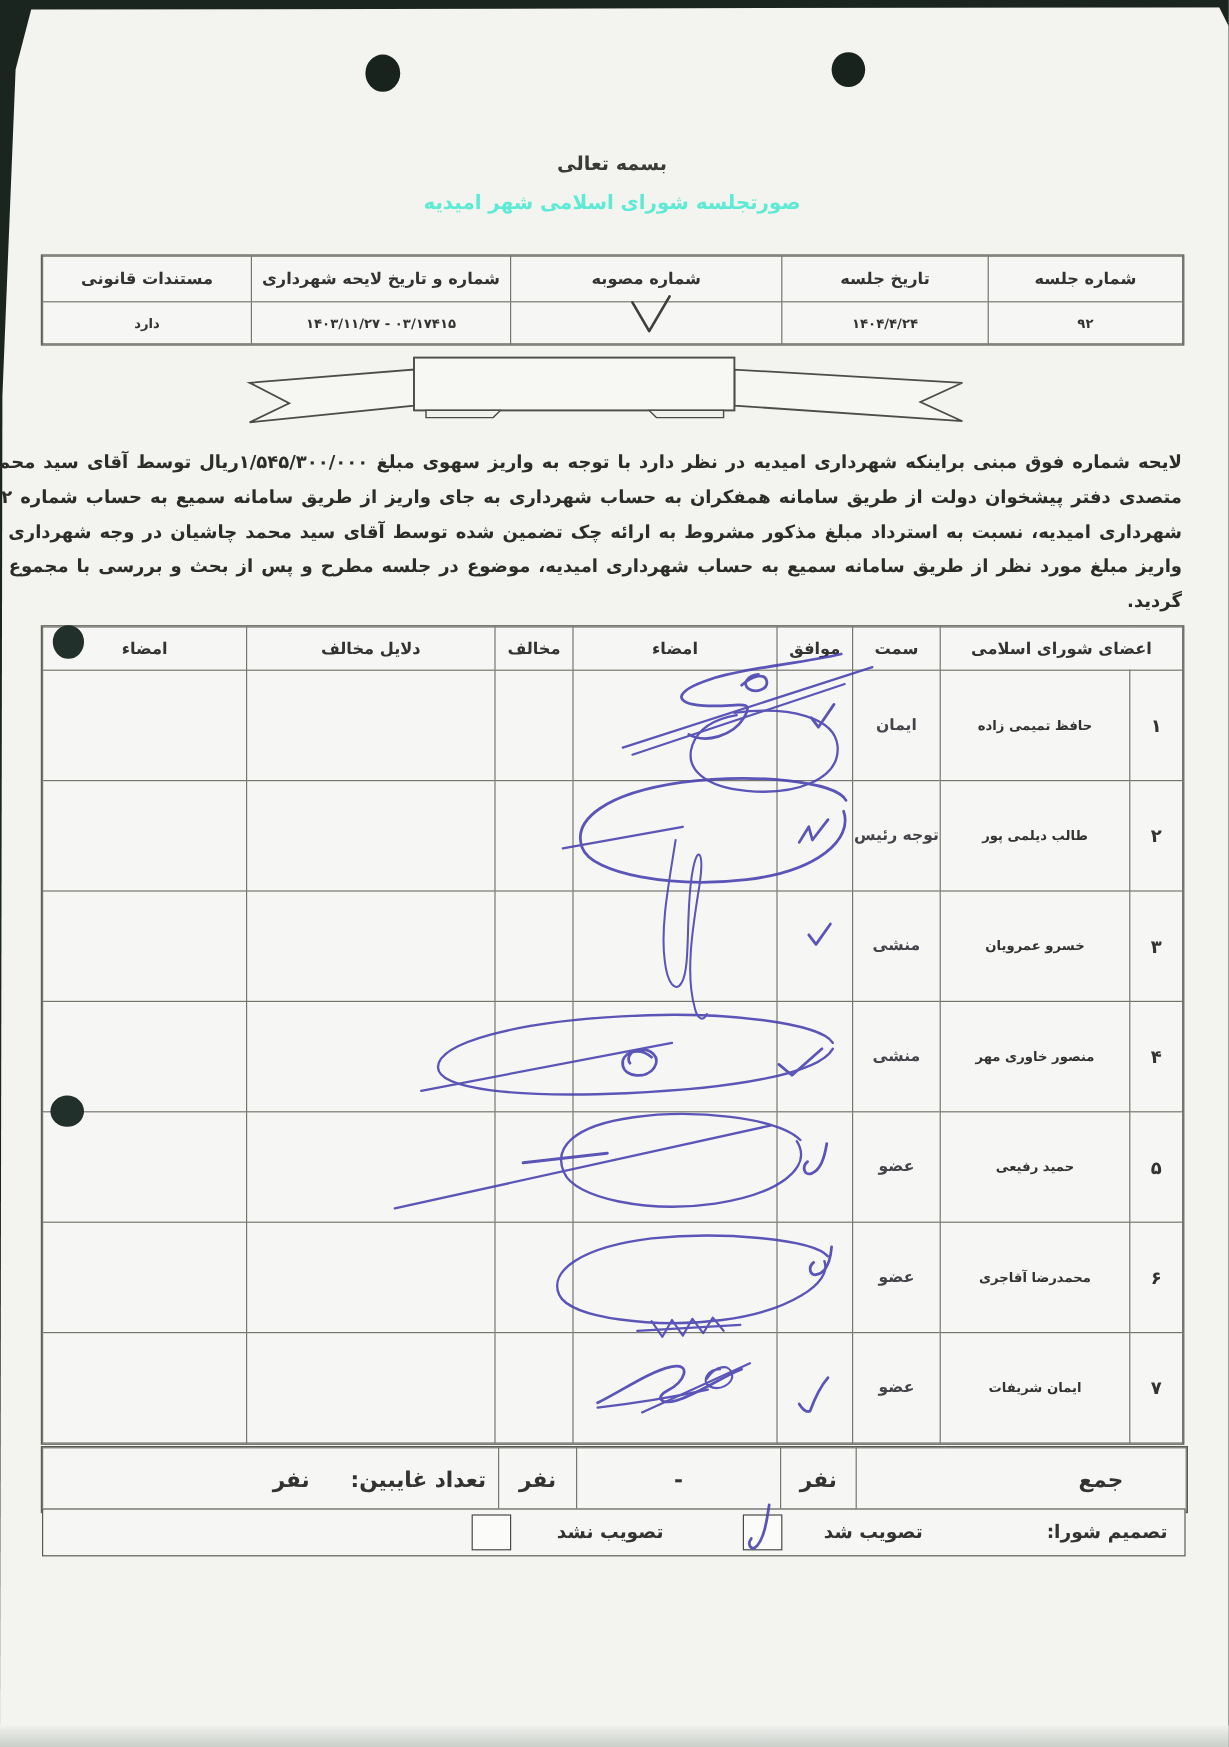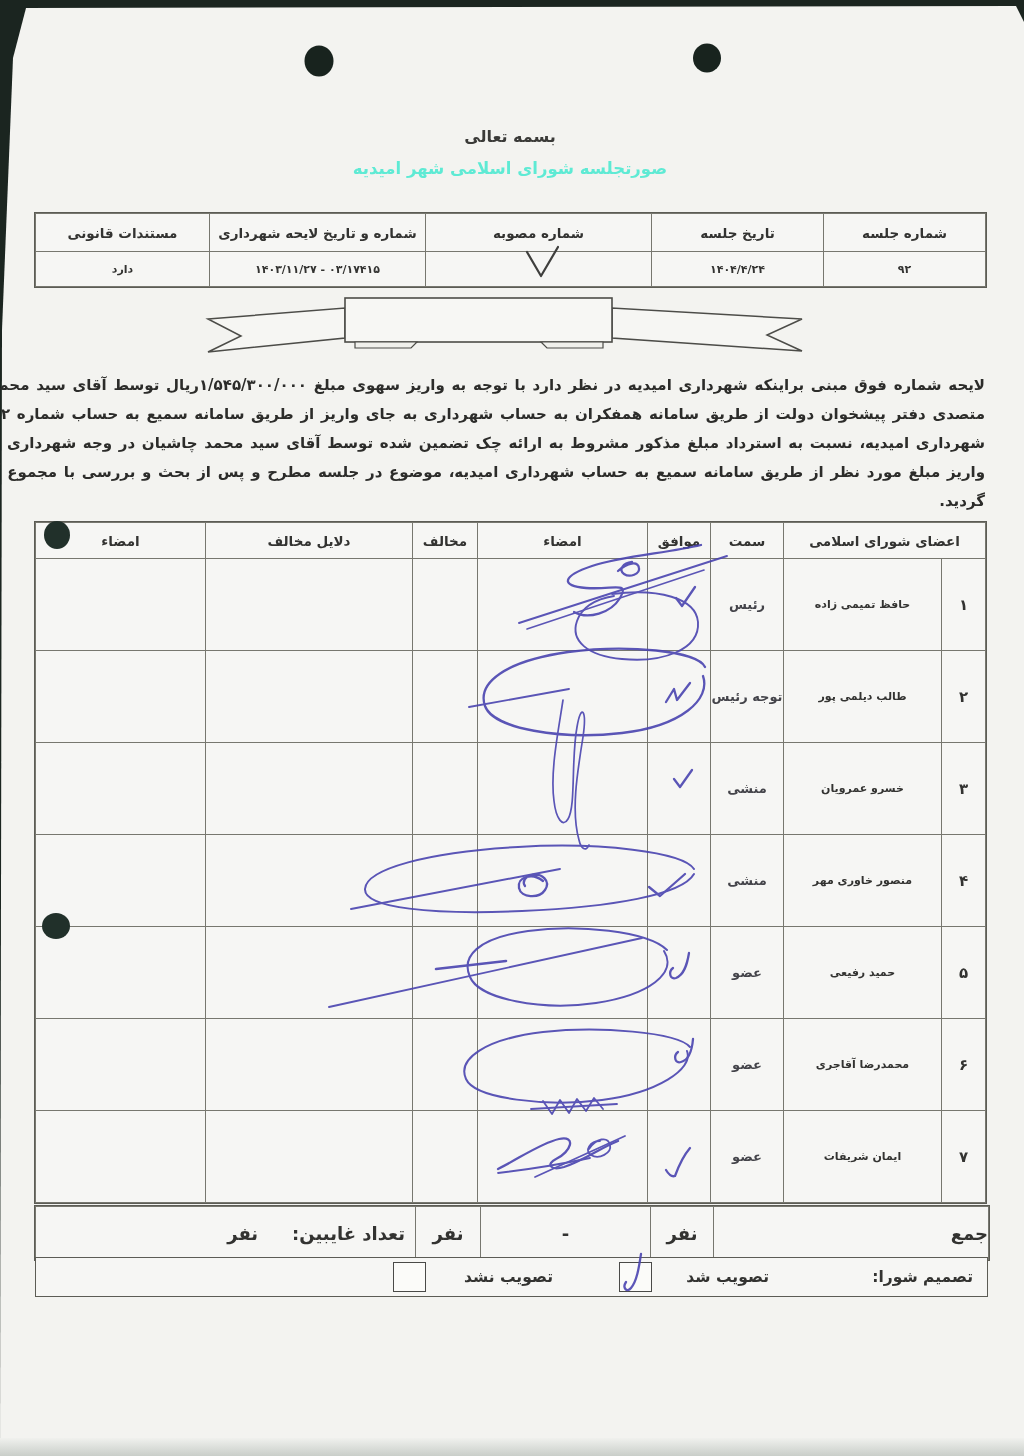"رئیس" td.cell-pos { text: رئیس -> ایمان }
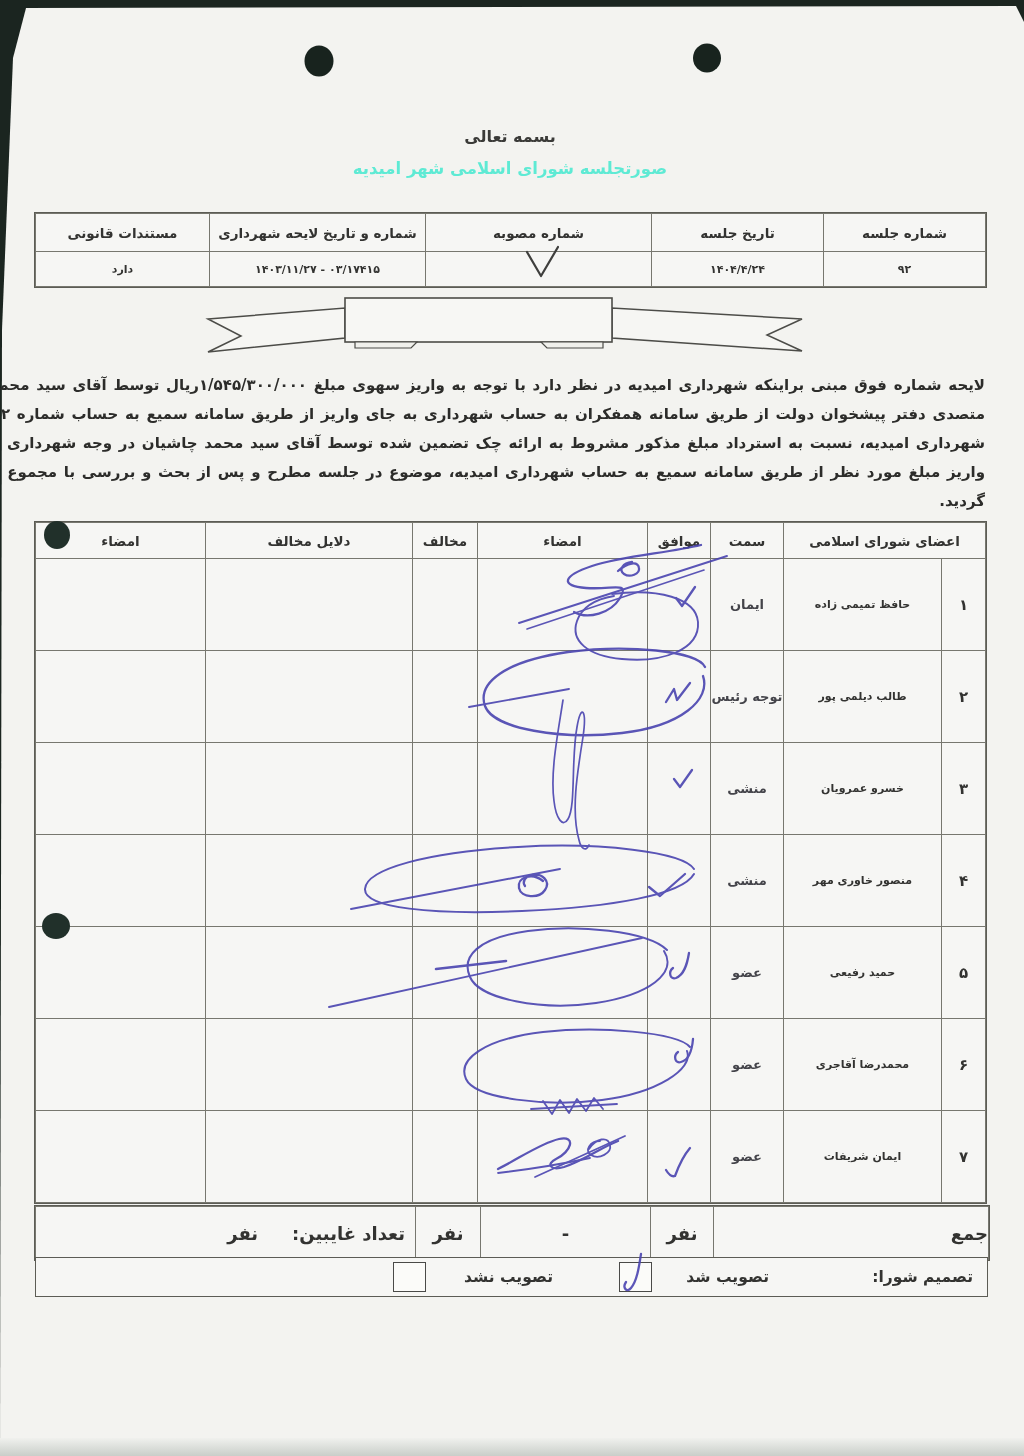"جمع" .t-right { padding-right: none -> 52px }
